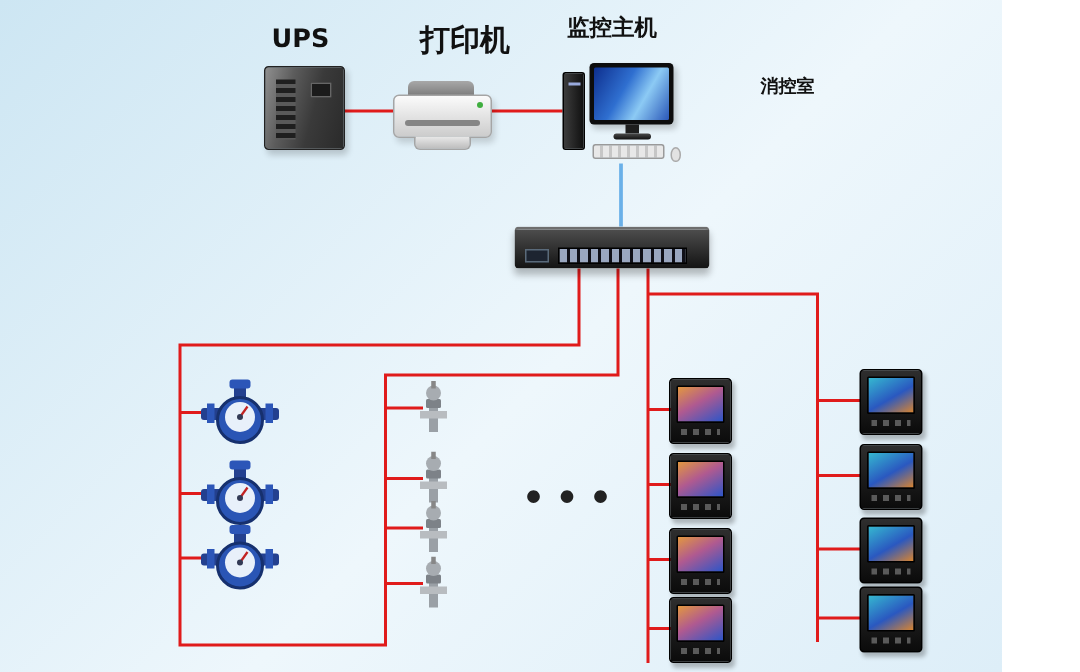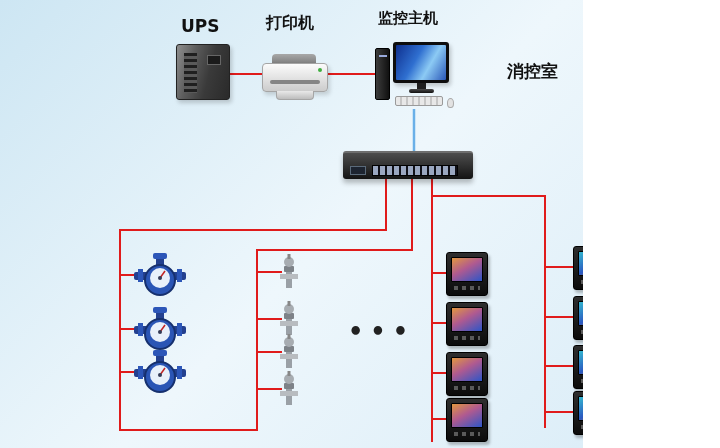"UPS" #canvas { width: 583px -> 668px }
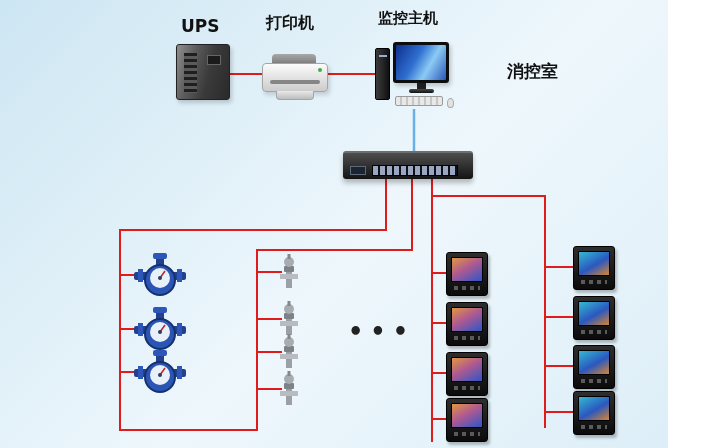"打印机" div.label { font-size: 16px -> 20px; left: 266px -> 280px }
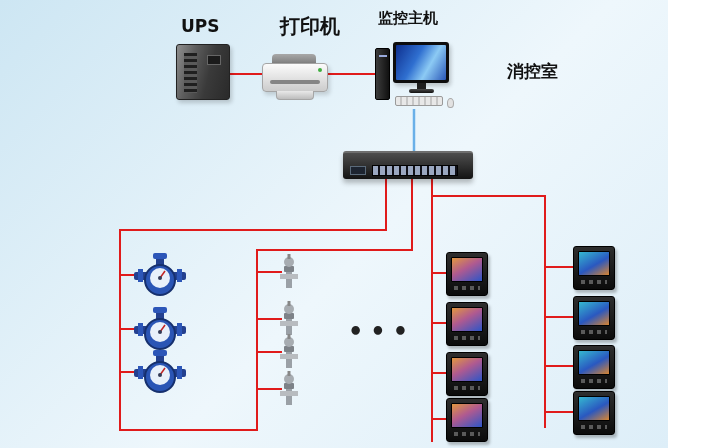"消控室" div.label { font-size: 17px -> 12px; top: 60px -> 49px }
